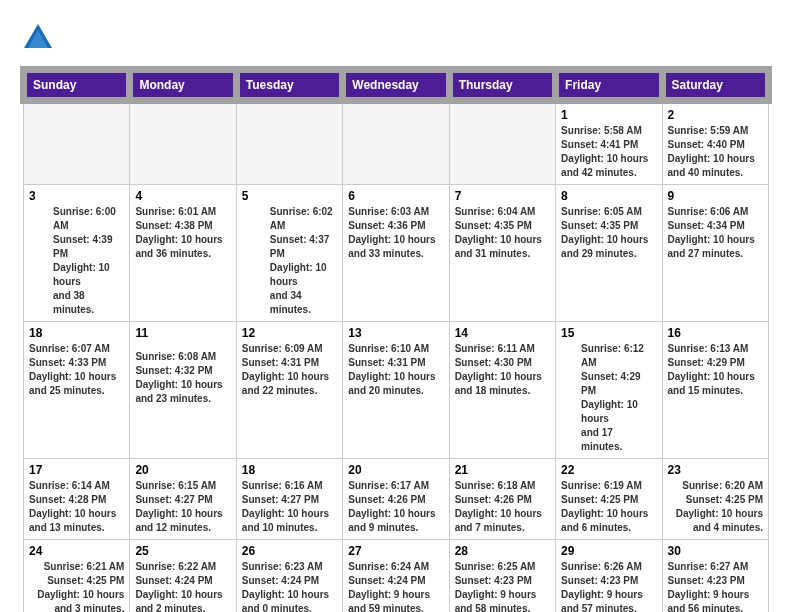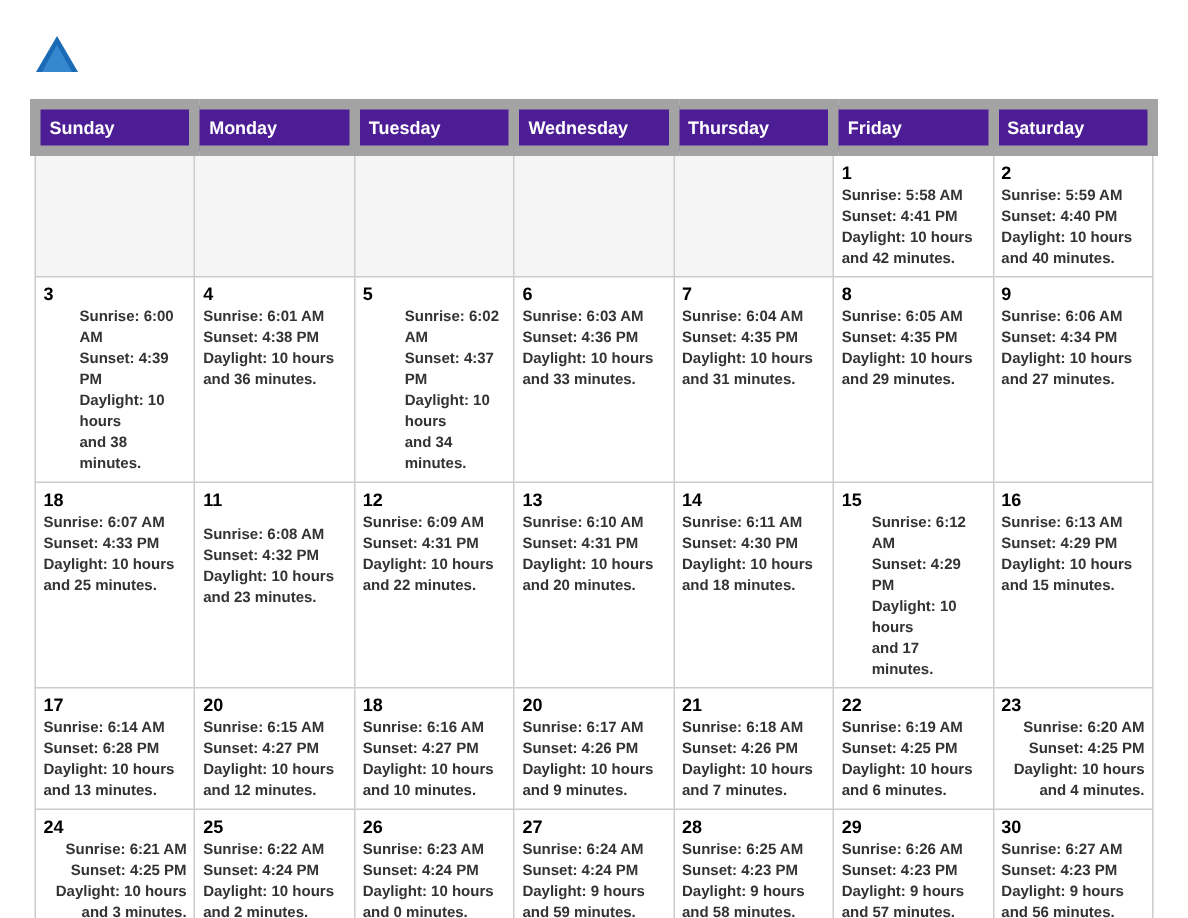"Sunrise: 6:14 AM" div.day-info { text: 6:28 -> 4:28 }
